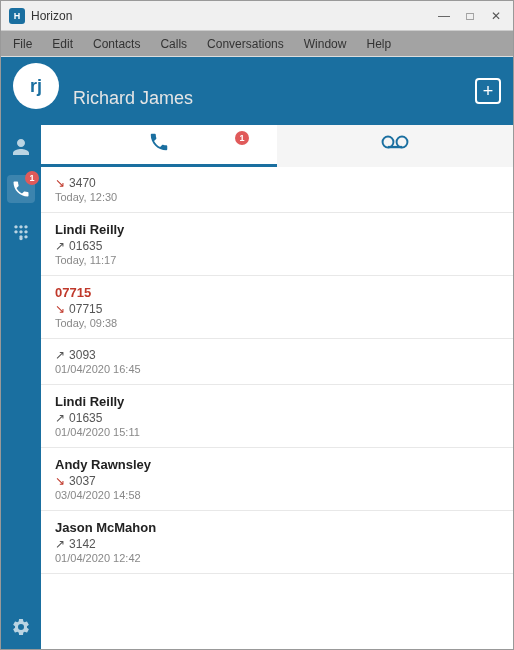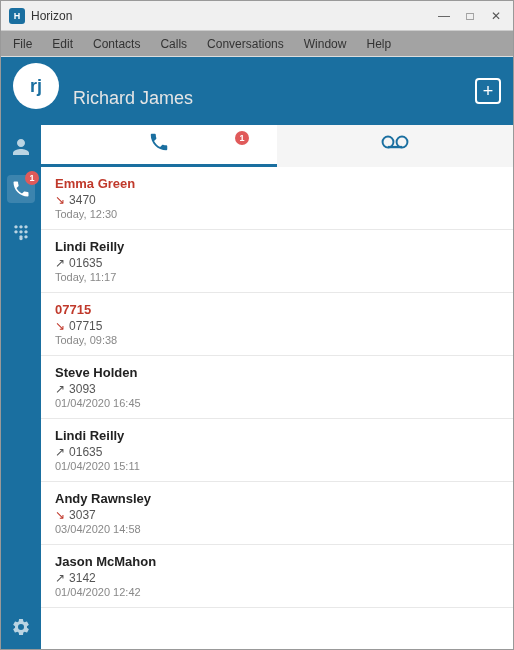"Emma Green" div.call-name { html: <div>Emma Green</div> -> none }
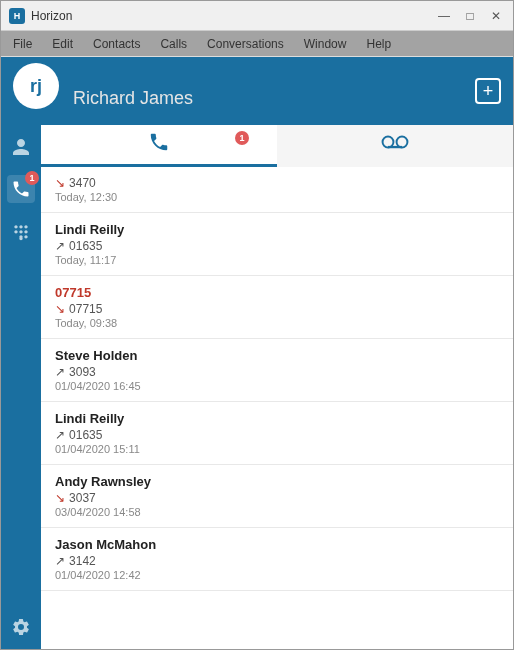"Steve Holden" div.call-name { html: <div>Steve Holden</div> -> none }
